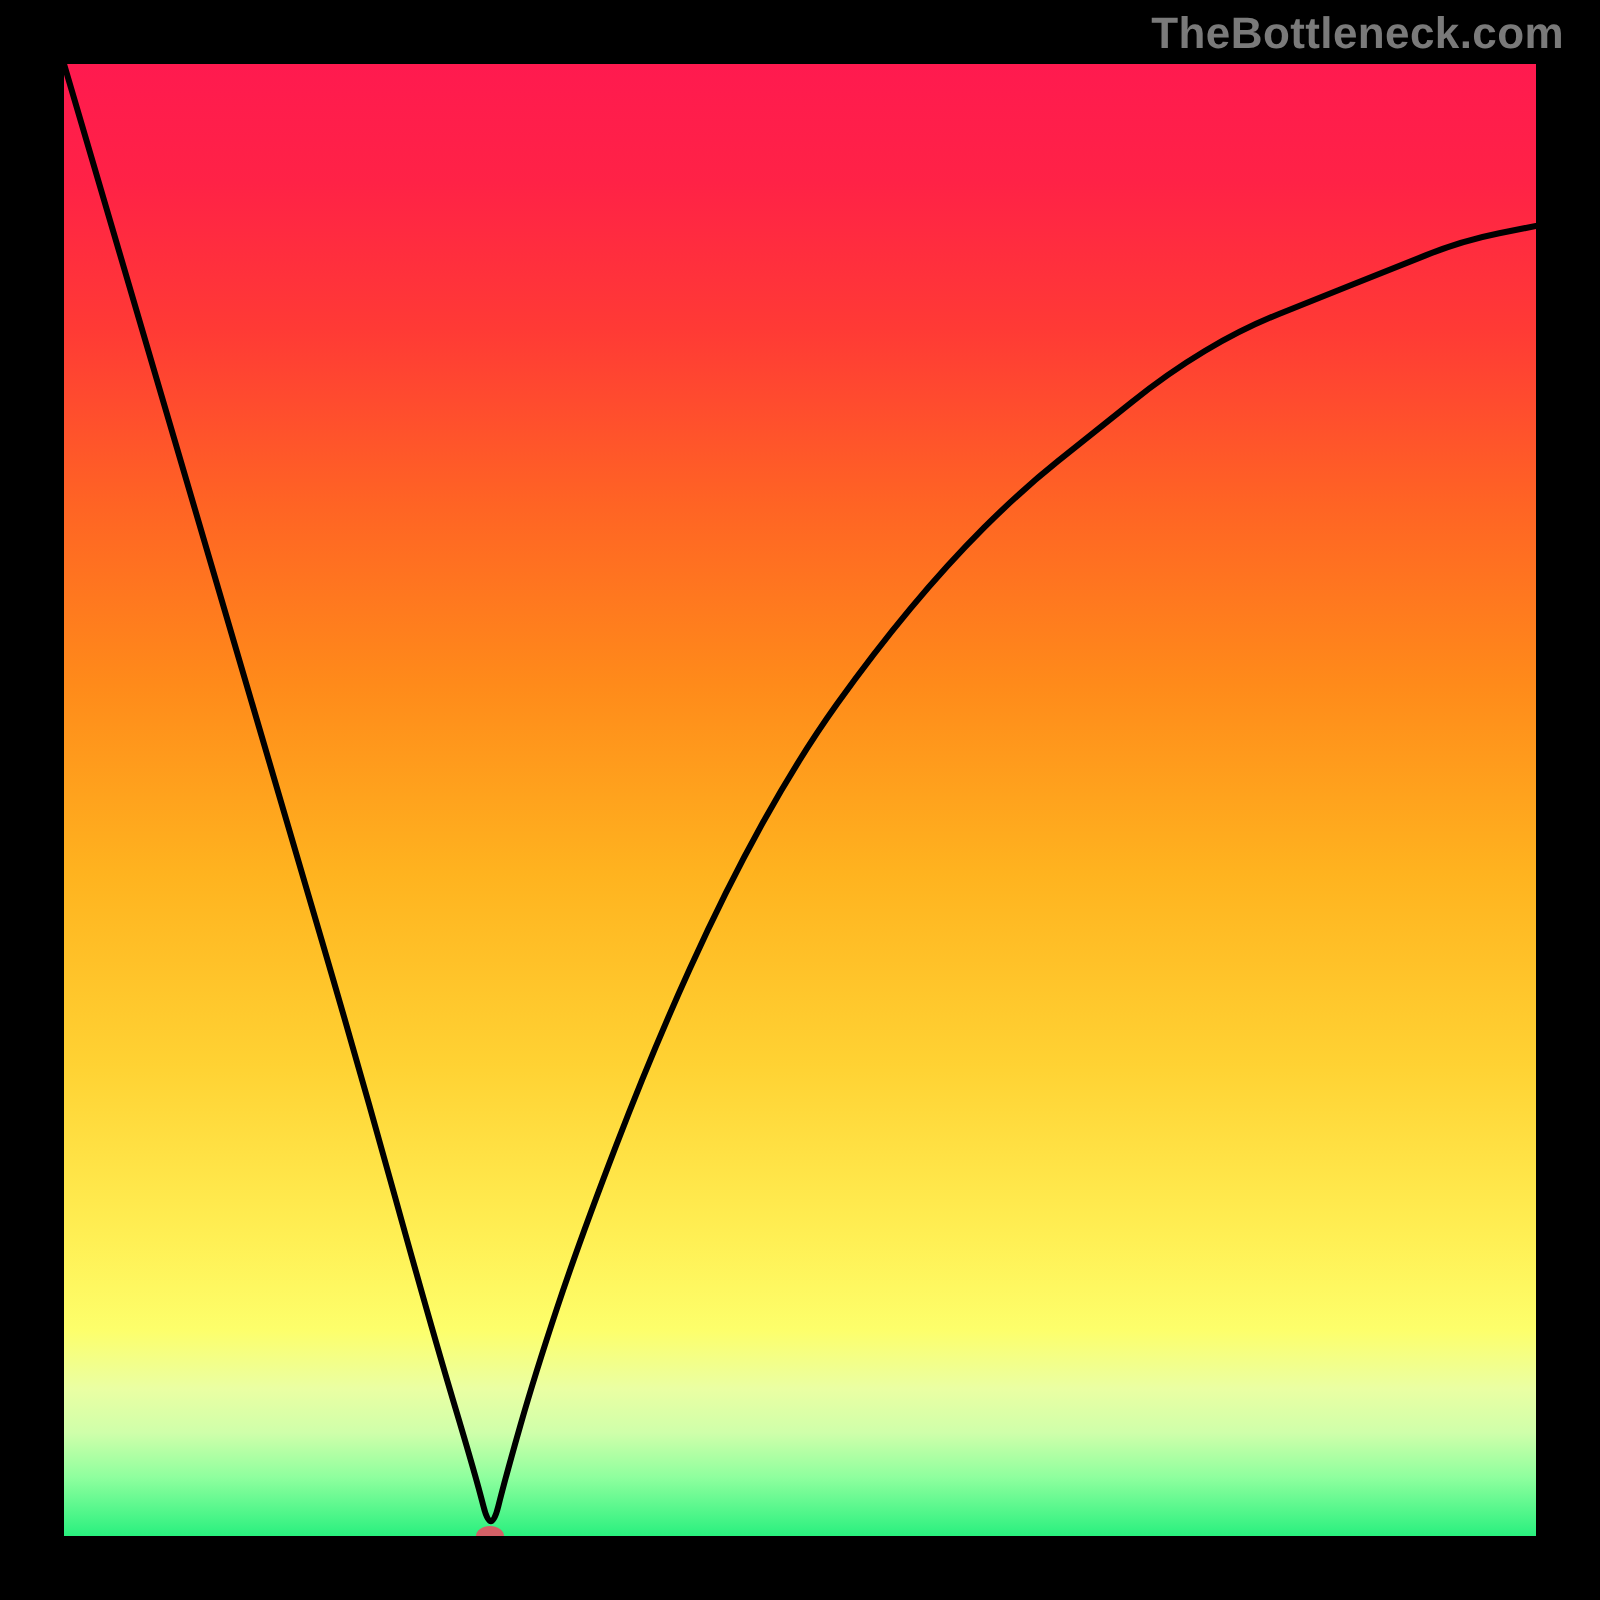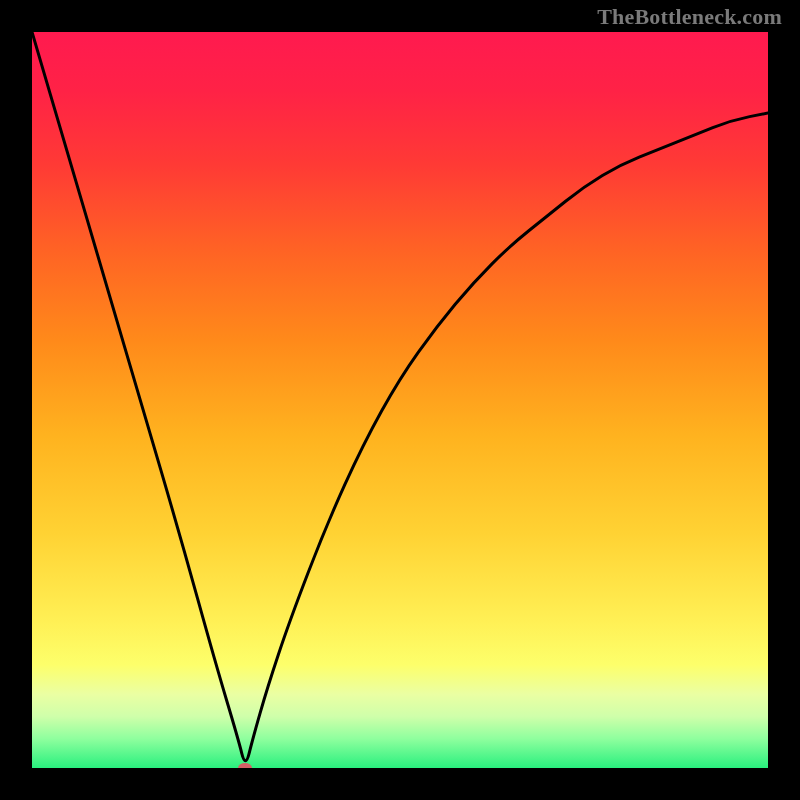"TheBottleneck.com" .watermark { font-family: Liberation Serif, serif -> Liberation Sans, sans-serif }
